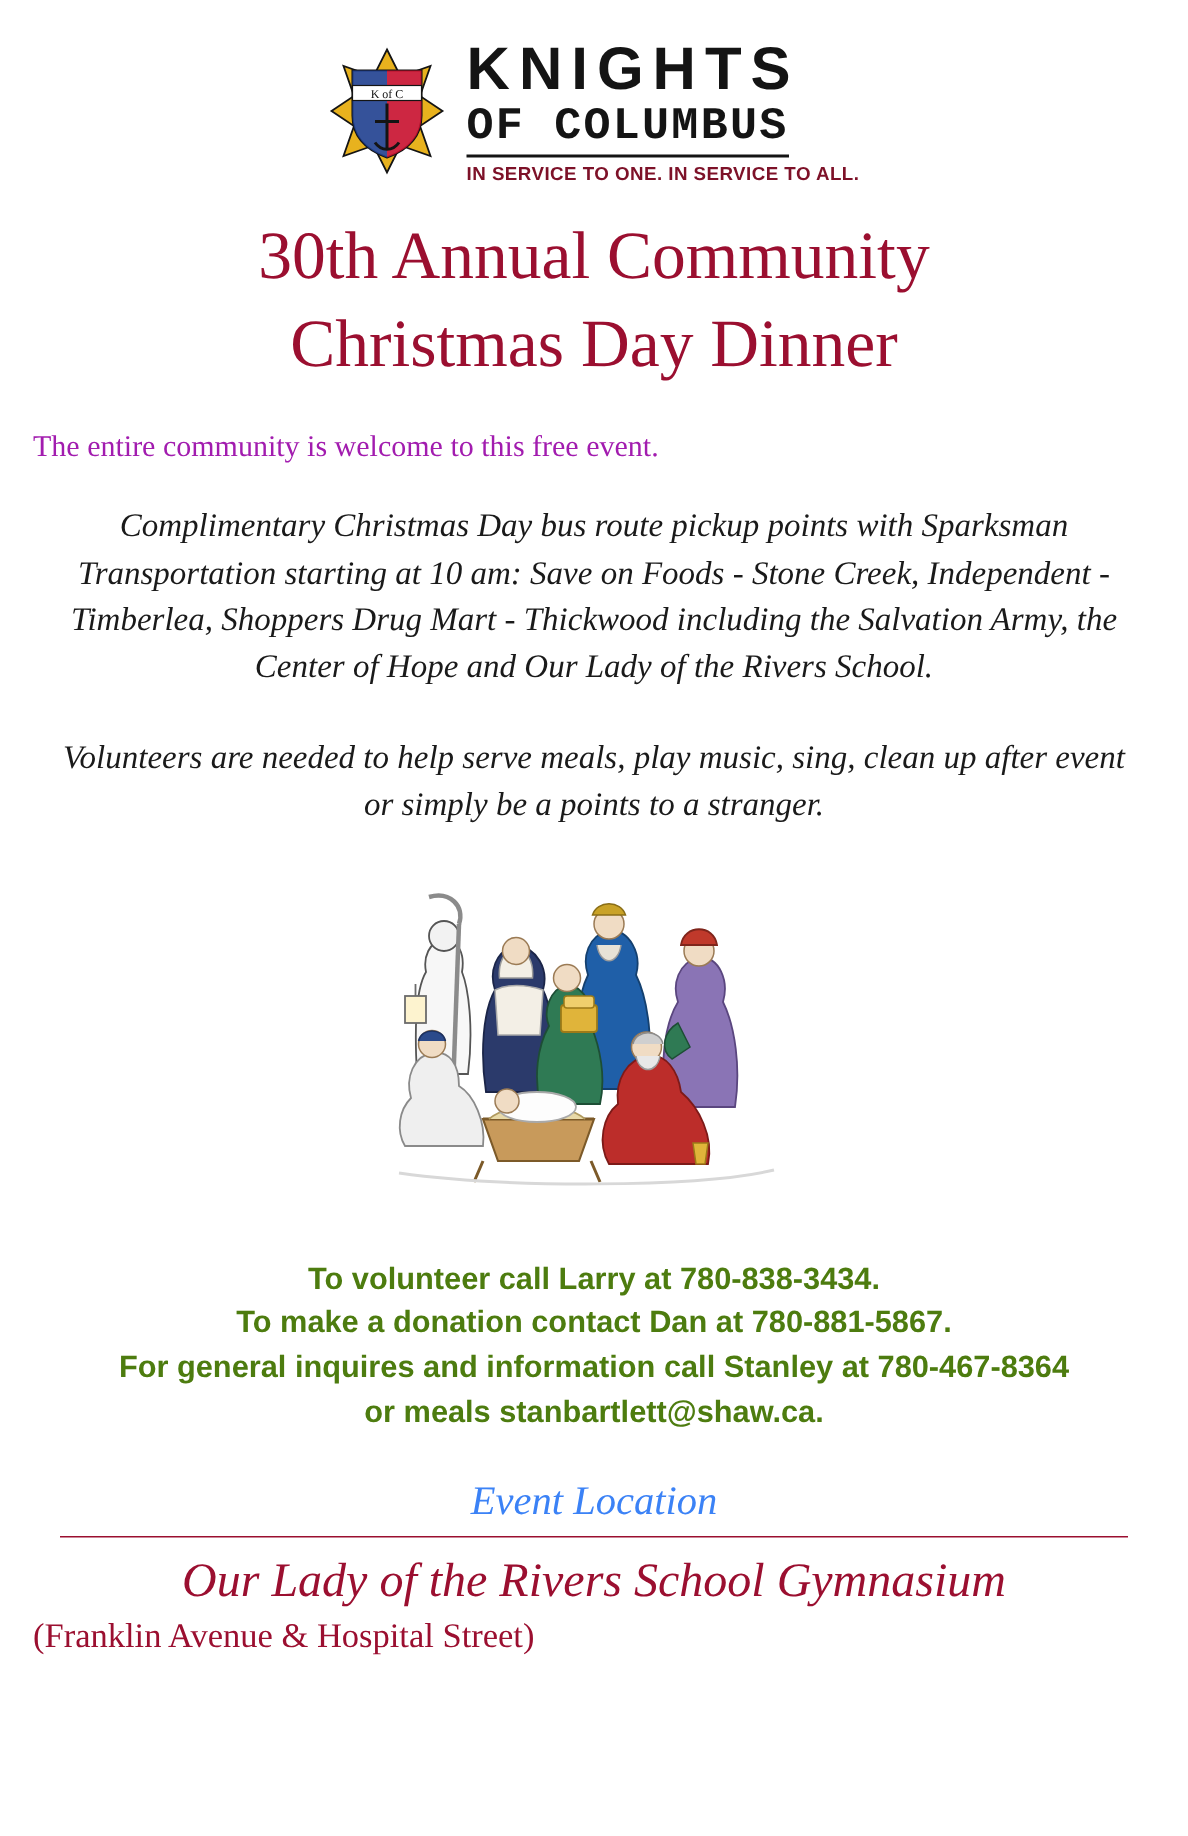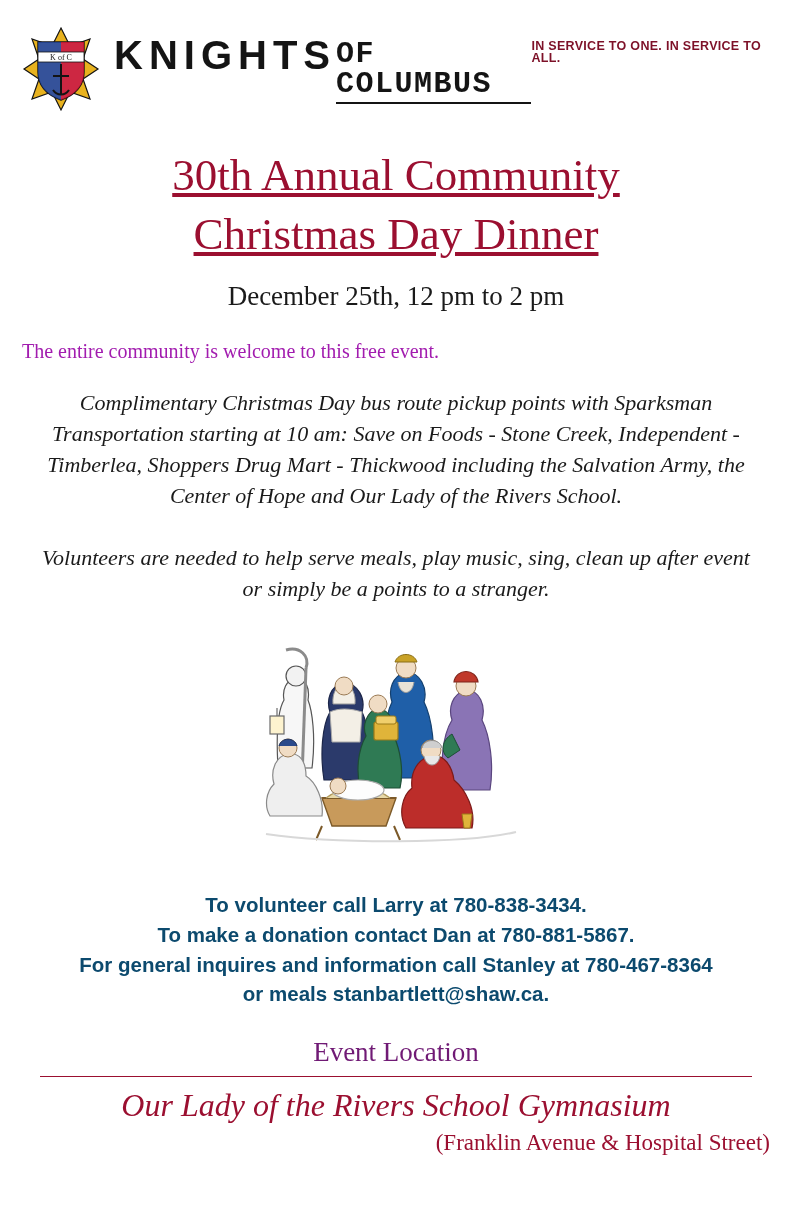"KNIGHTS" .logo-text { flex-direction: row -> column }
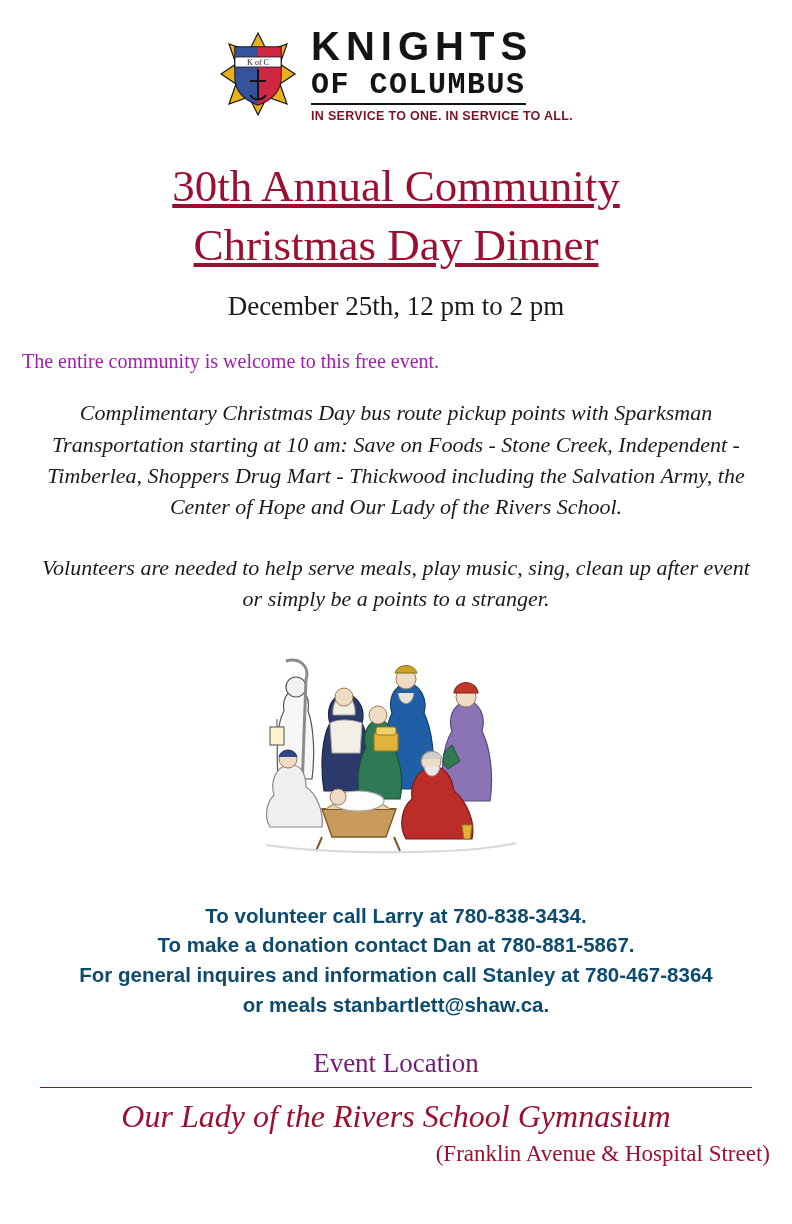"30th Annual Community" .headline { margin-top: 34px -> 18px; text-decoration: underline -> none }
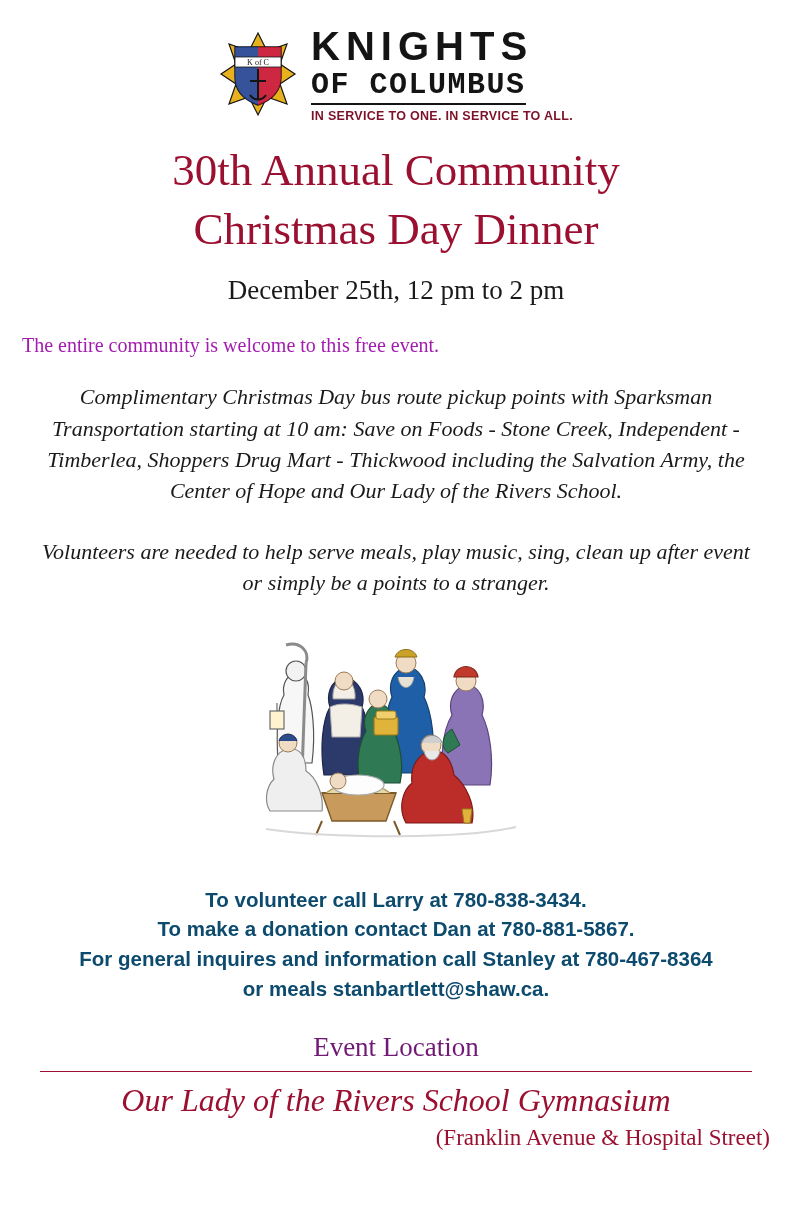"December 25th, 12 pm to" div.subhead { html: <div>December 25th, 12 pm to 2 pm</div> -> none }
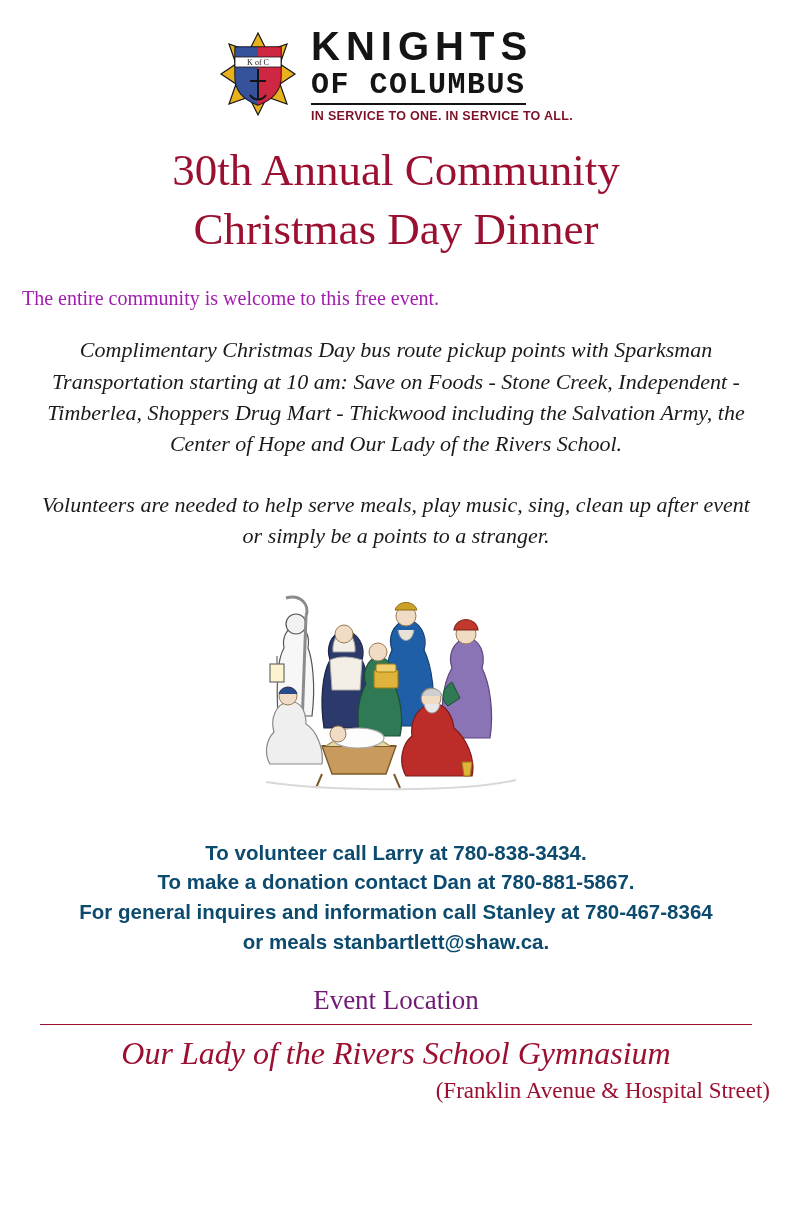"To volunteer call Larry at" .contact { color: #0c4a6e -> #4d7c0f }
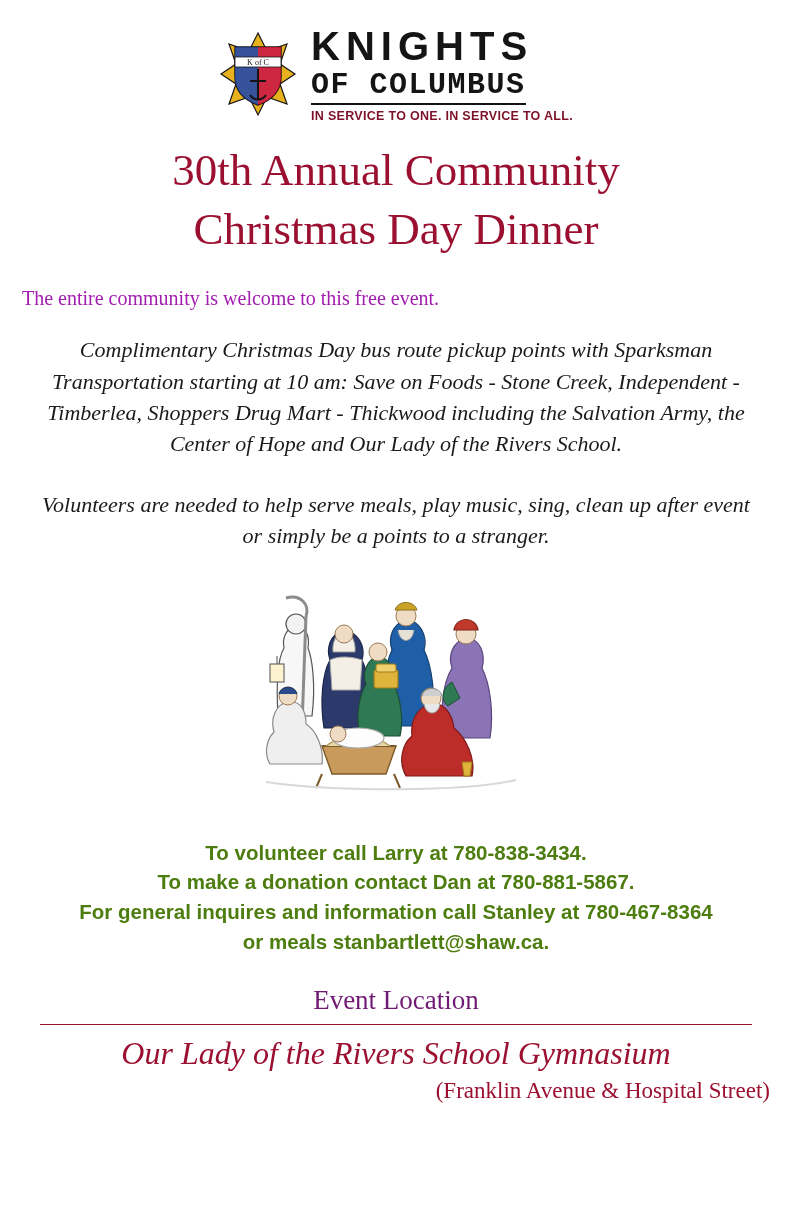"Event Location" .event-location-label { color: #701a75 -> #3b82f6; font-style: none -> italic }
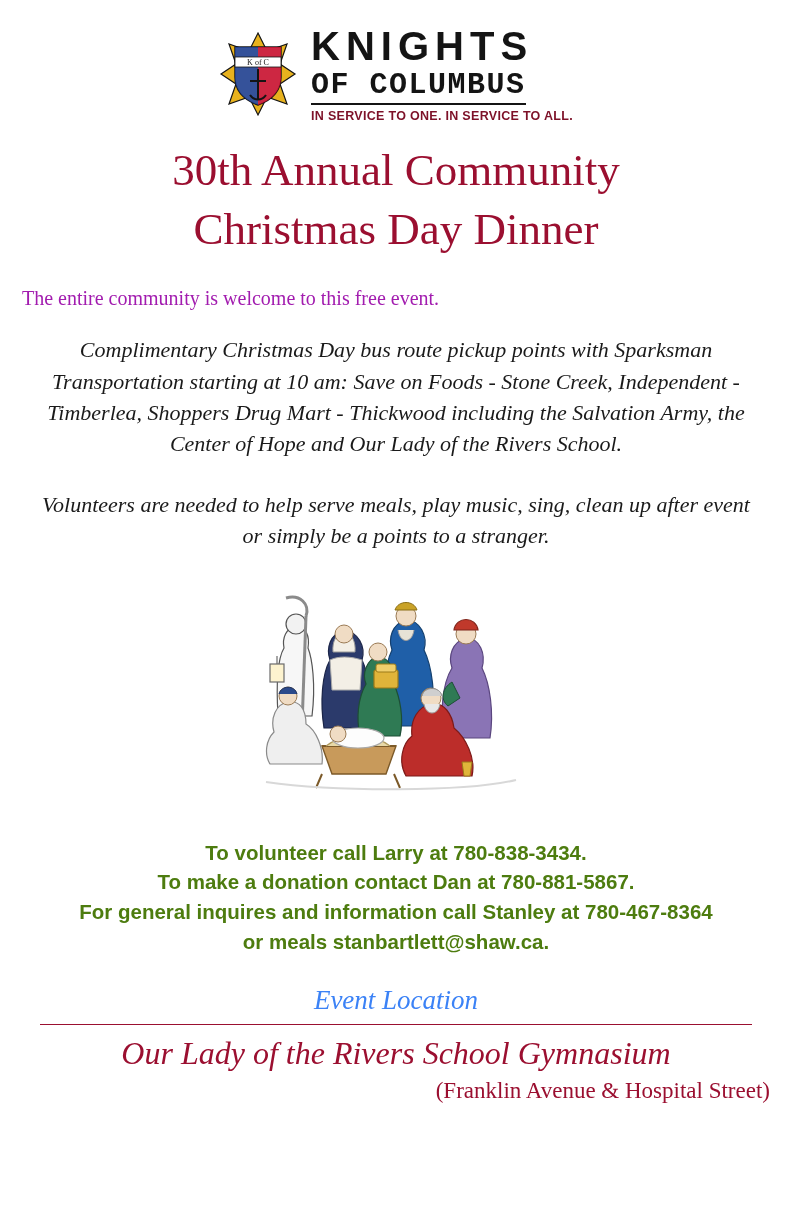"(Franklin Avenue & Hospital Street)" .venue-sub { text-align: right -> left }
